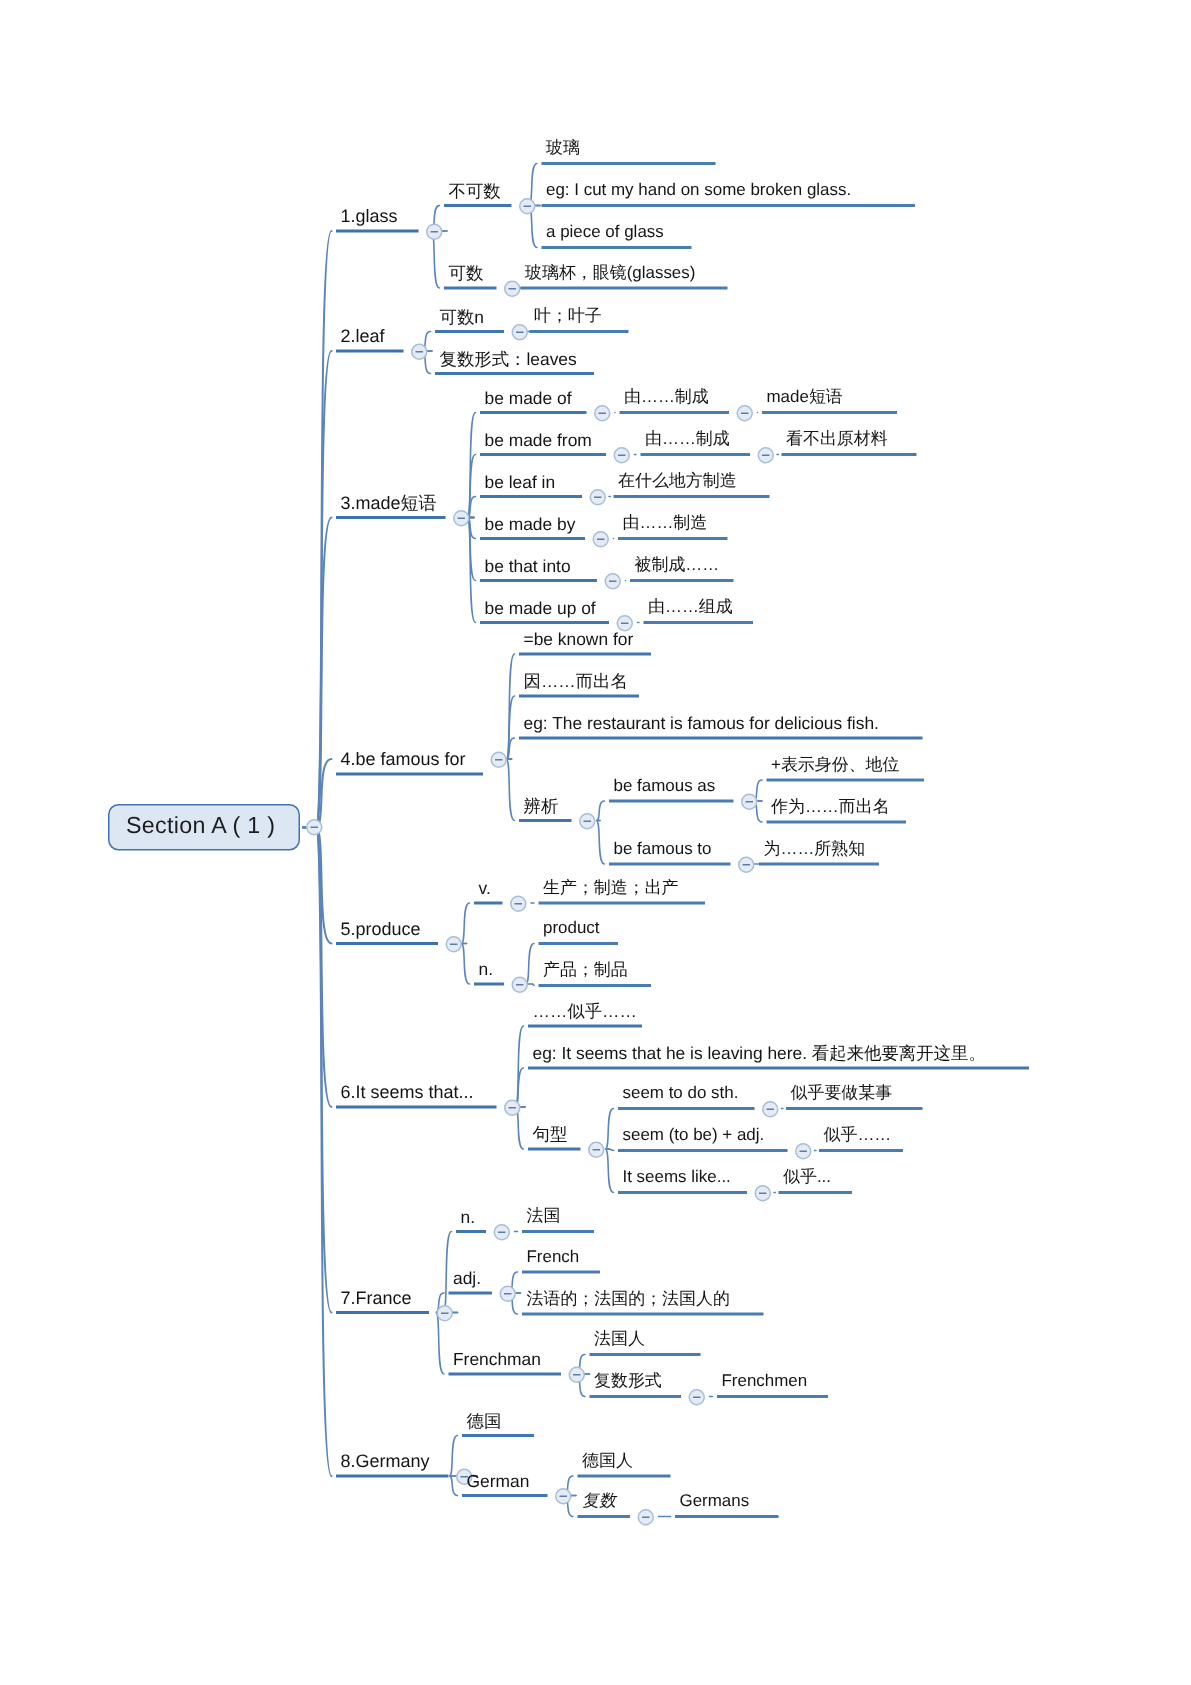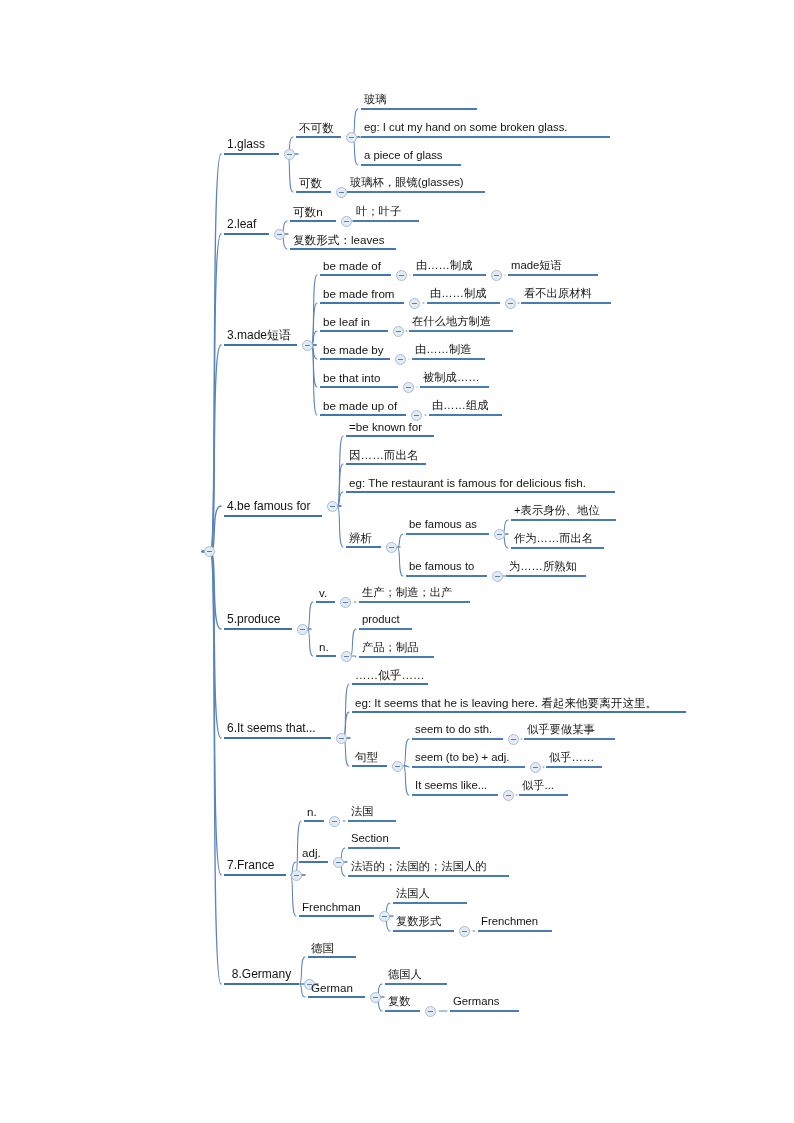"Section A ( 1 )" div.root-node { html: none -> <div> <span>Section A ( 1 )</span> </div> }
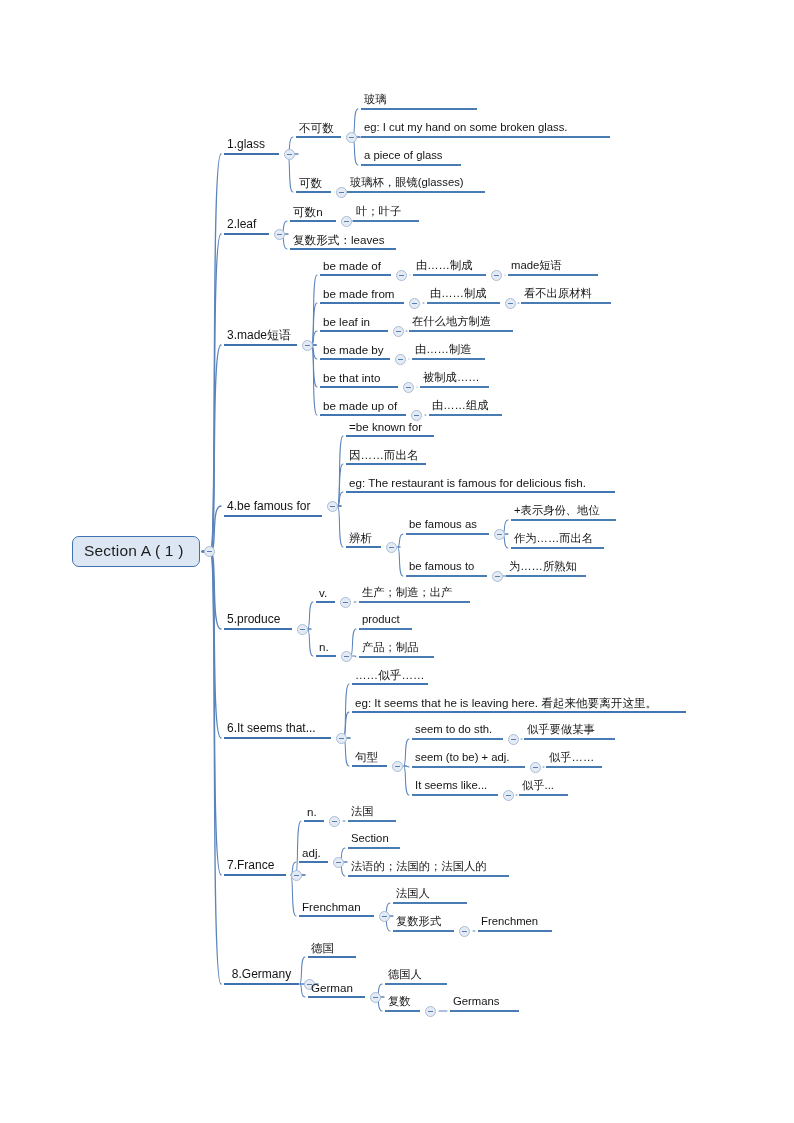"Section" span.label { text: Section -> French }
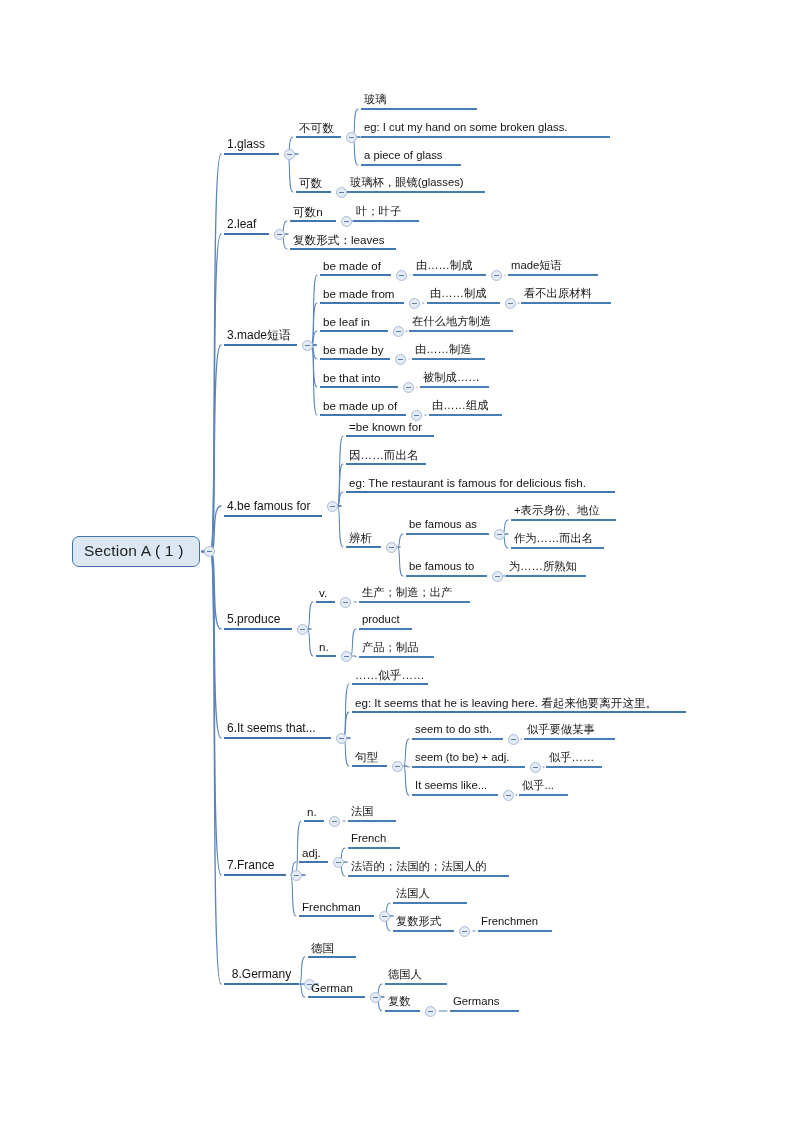"8.Germany" span.label { text-align: center -> none }
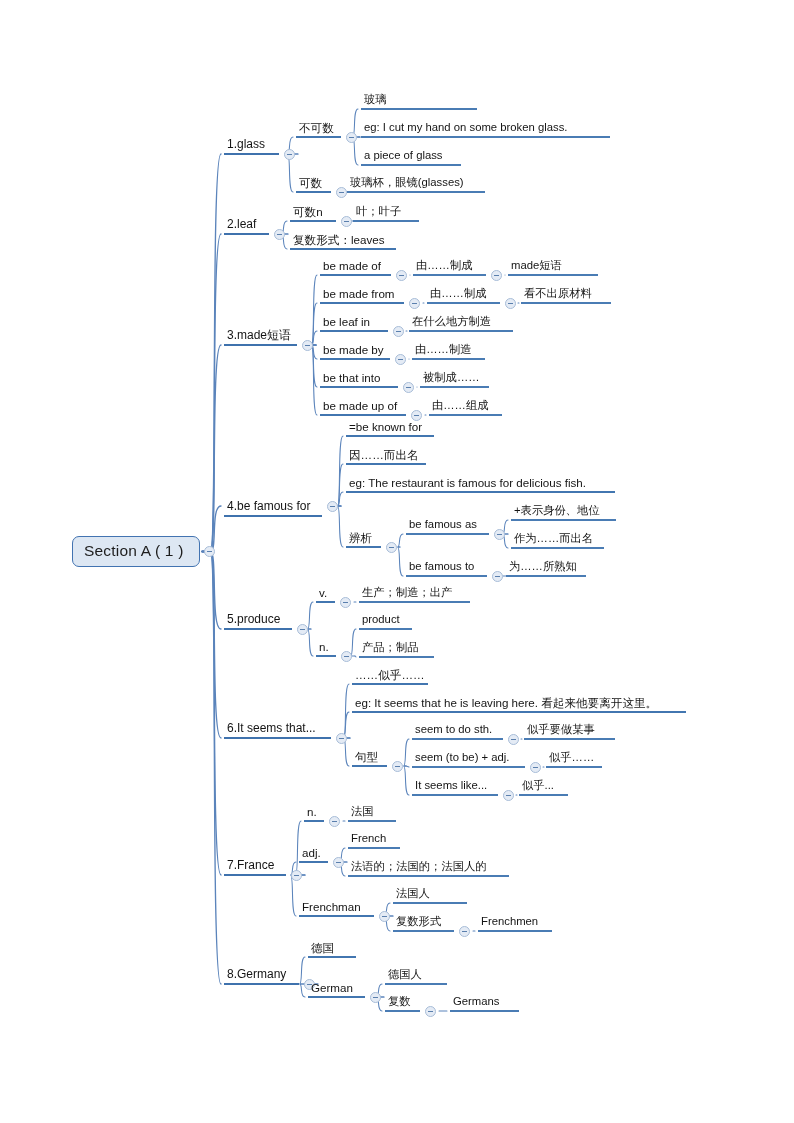"复数" span.label { font-style: none -> italic }
